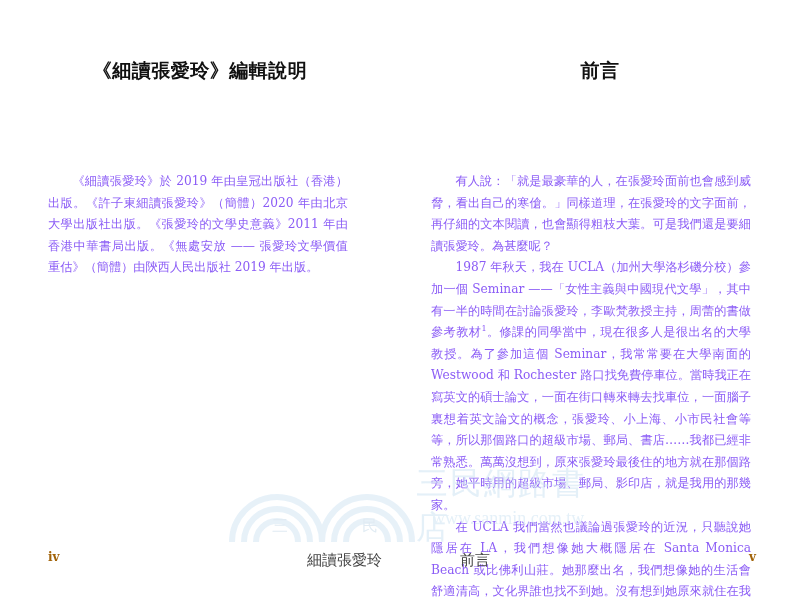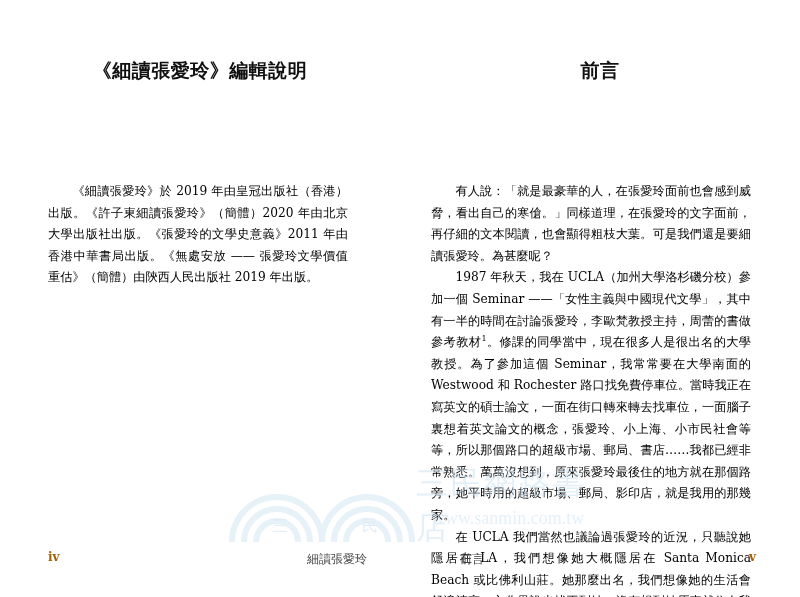"《細讀張愛玲》於 2019" .body-text { color: #000000 -> #8b5cf6; top: 181px -> 171px }
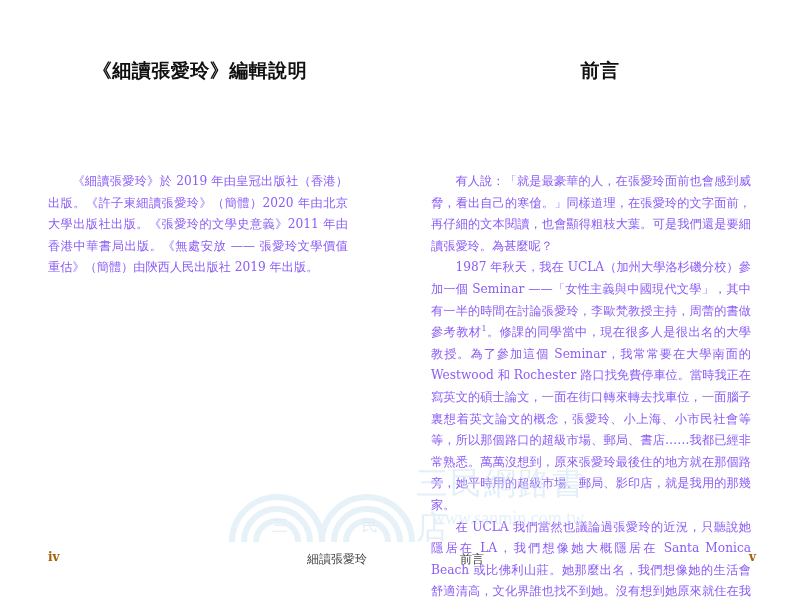"細讀張愛玲" .runhead { font-size: 12px -> 15px }
